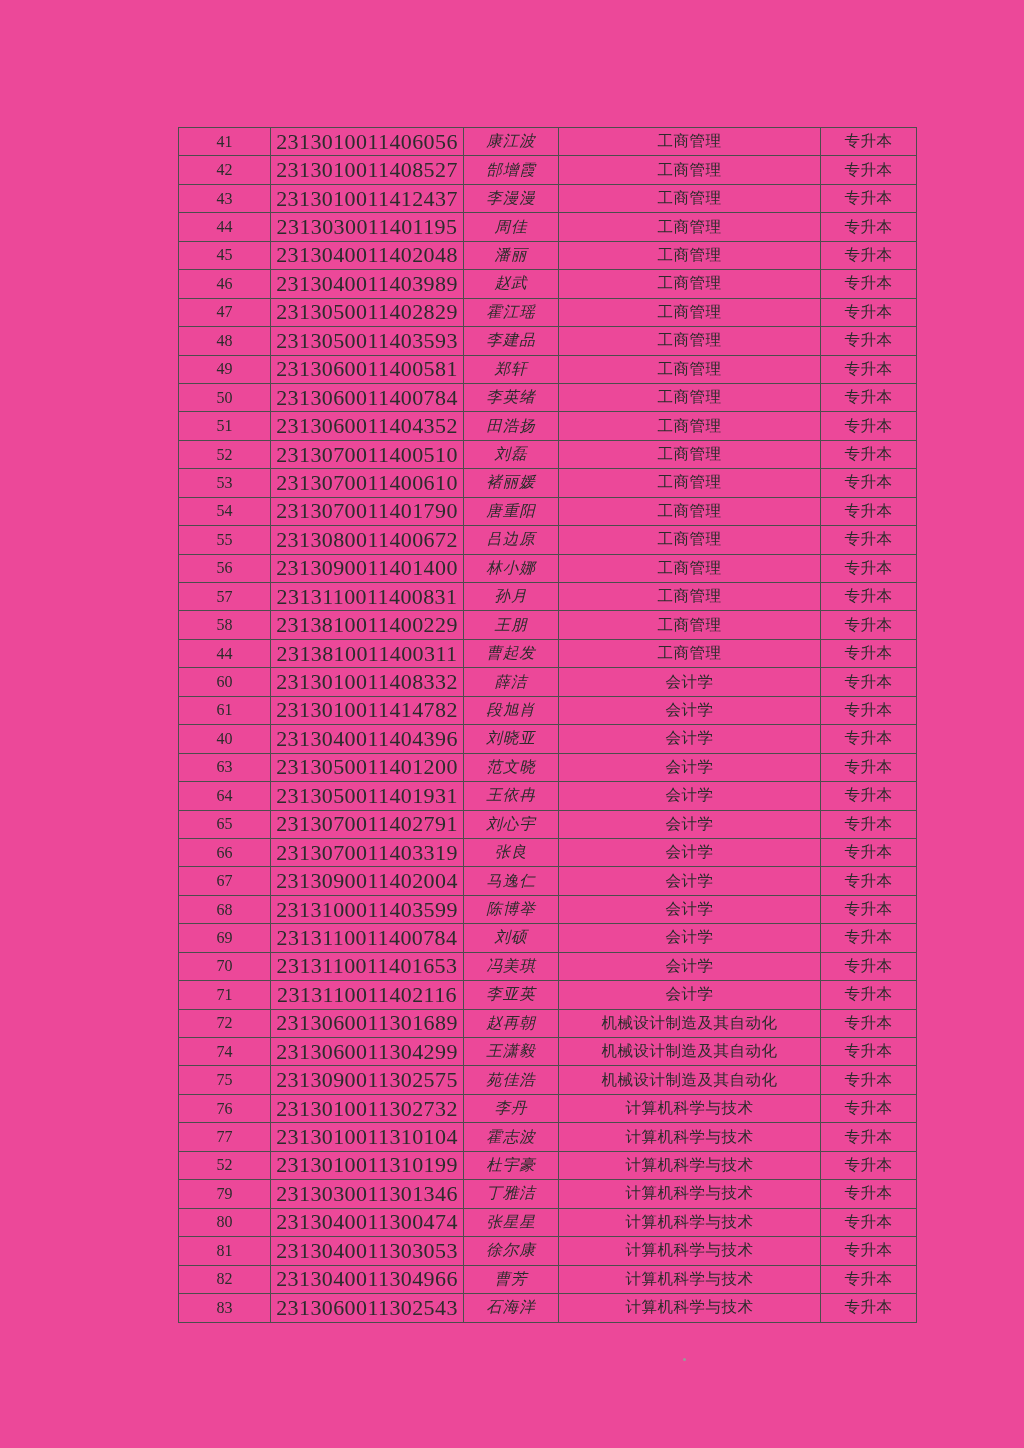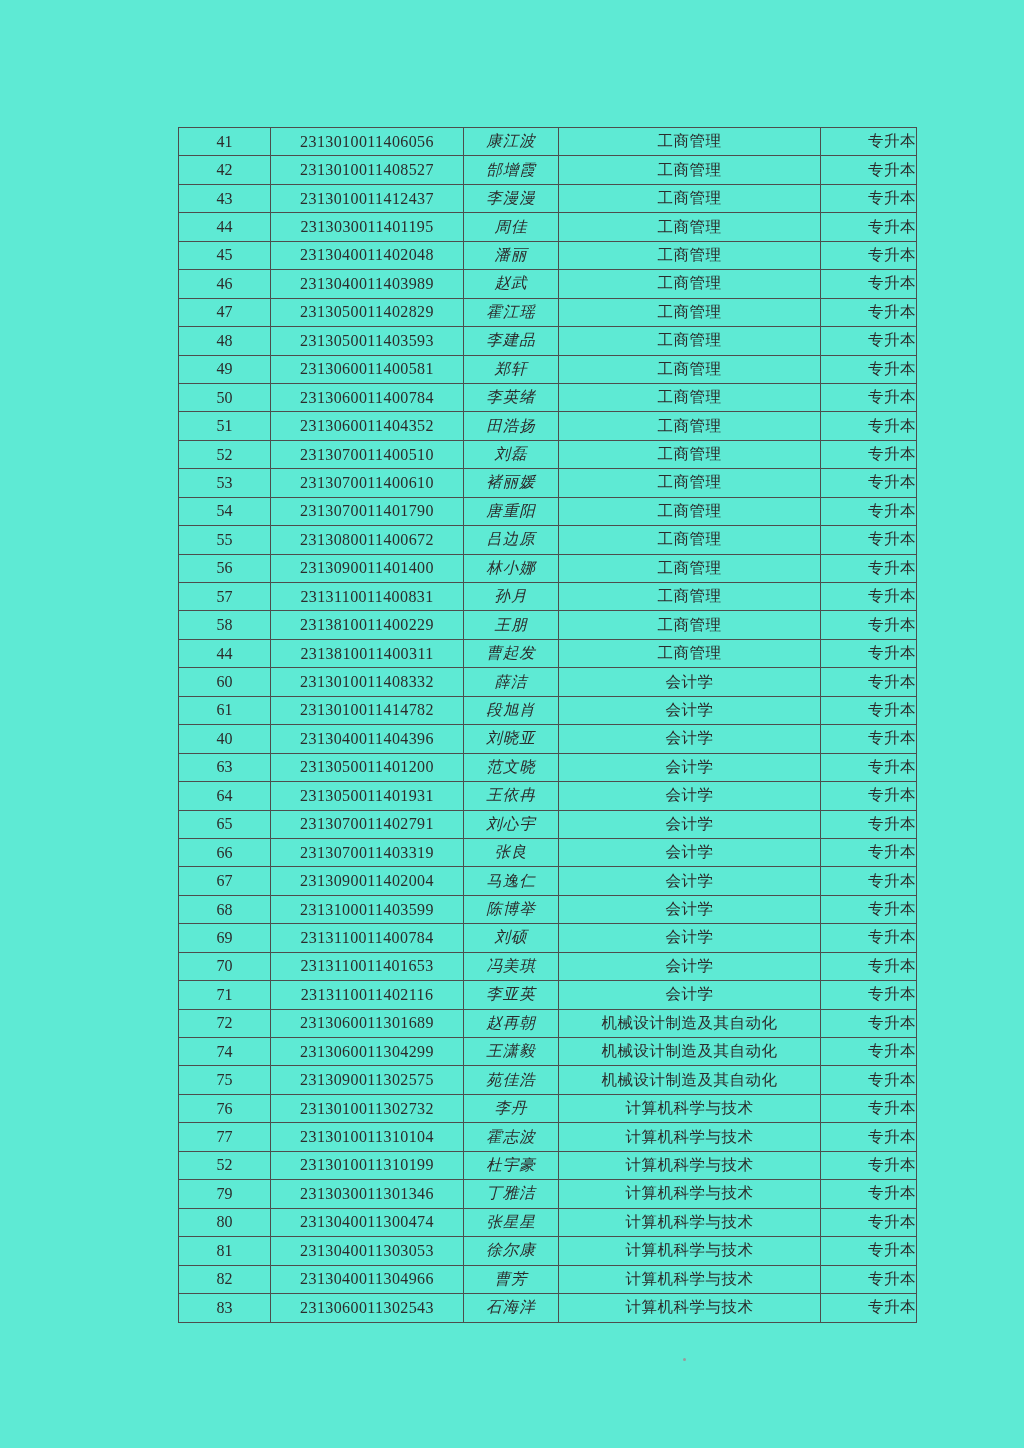"41" .page { background: #5eead4 -> #ec4899 }
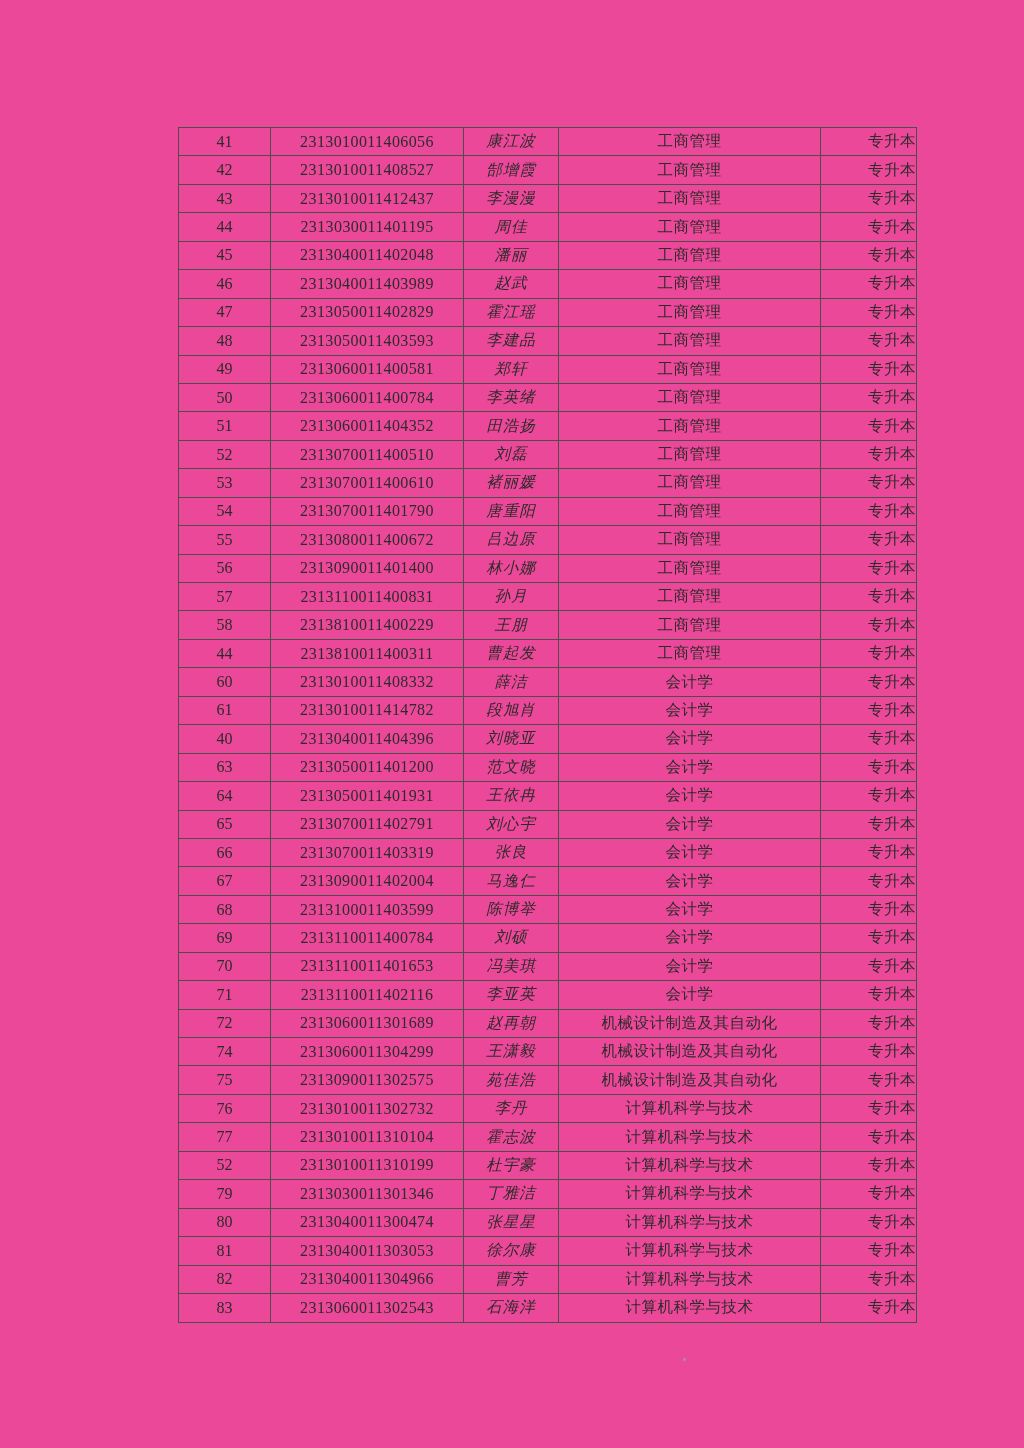"2313010011406056" table.roster td.c1 { font-size: 16px -> 22px }
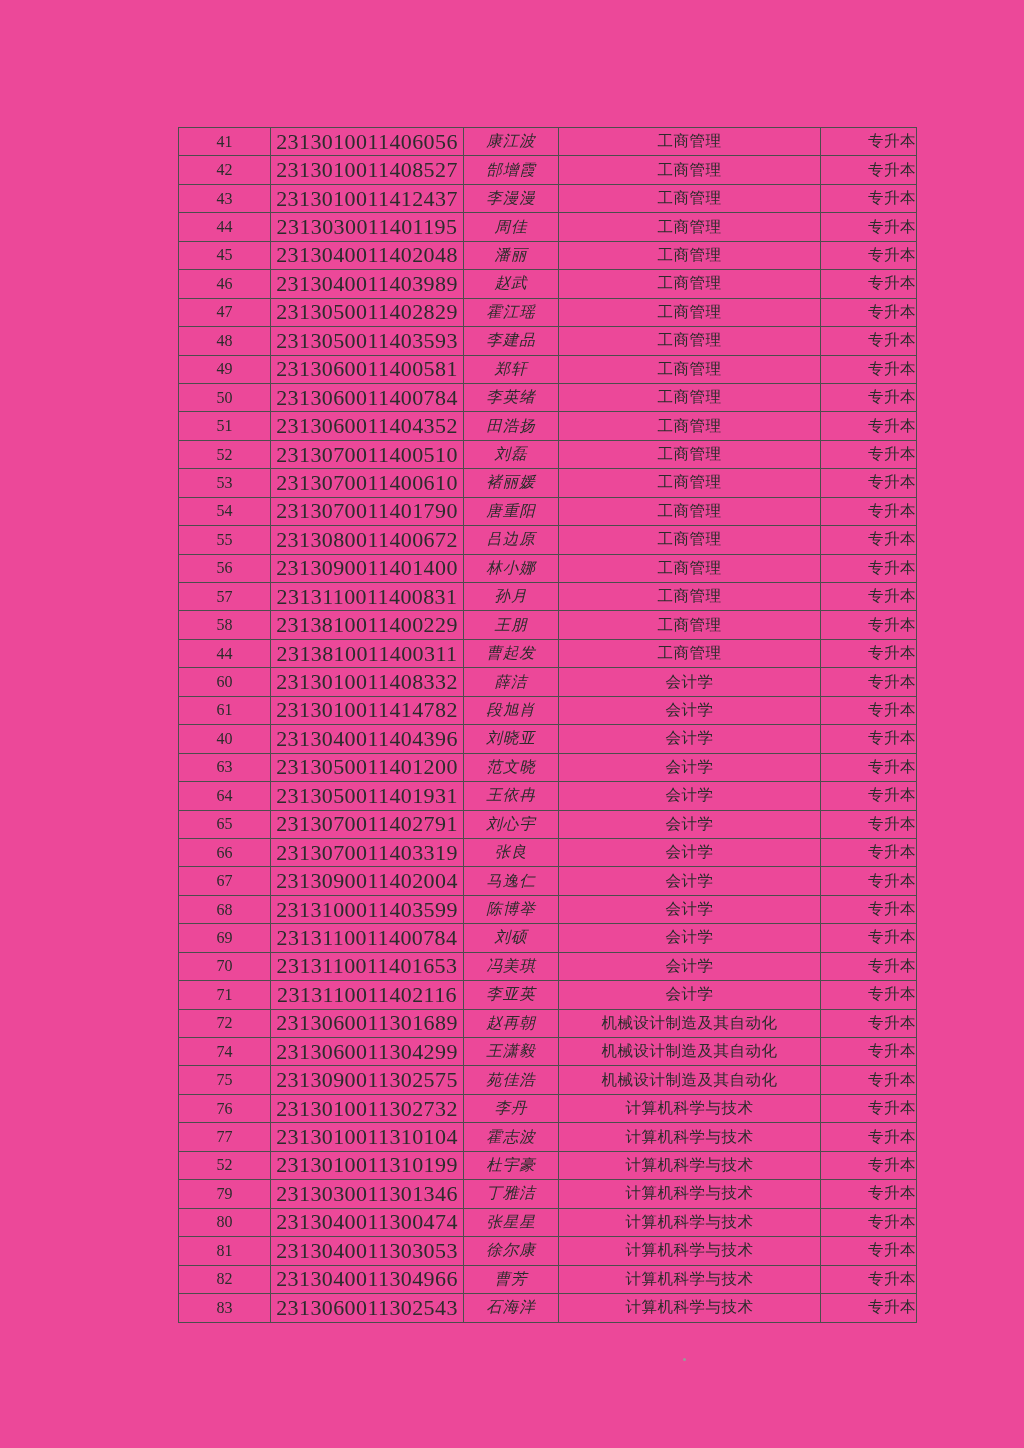"专升本" table.roster td.c4 { text-align: right -> none }
